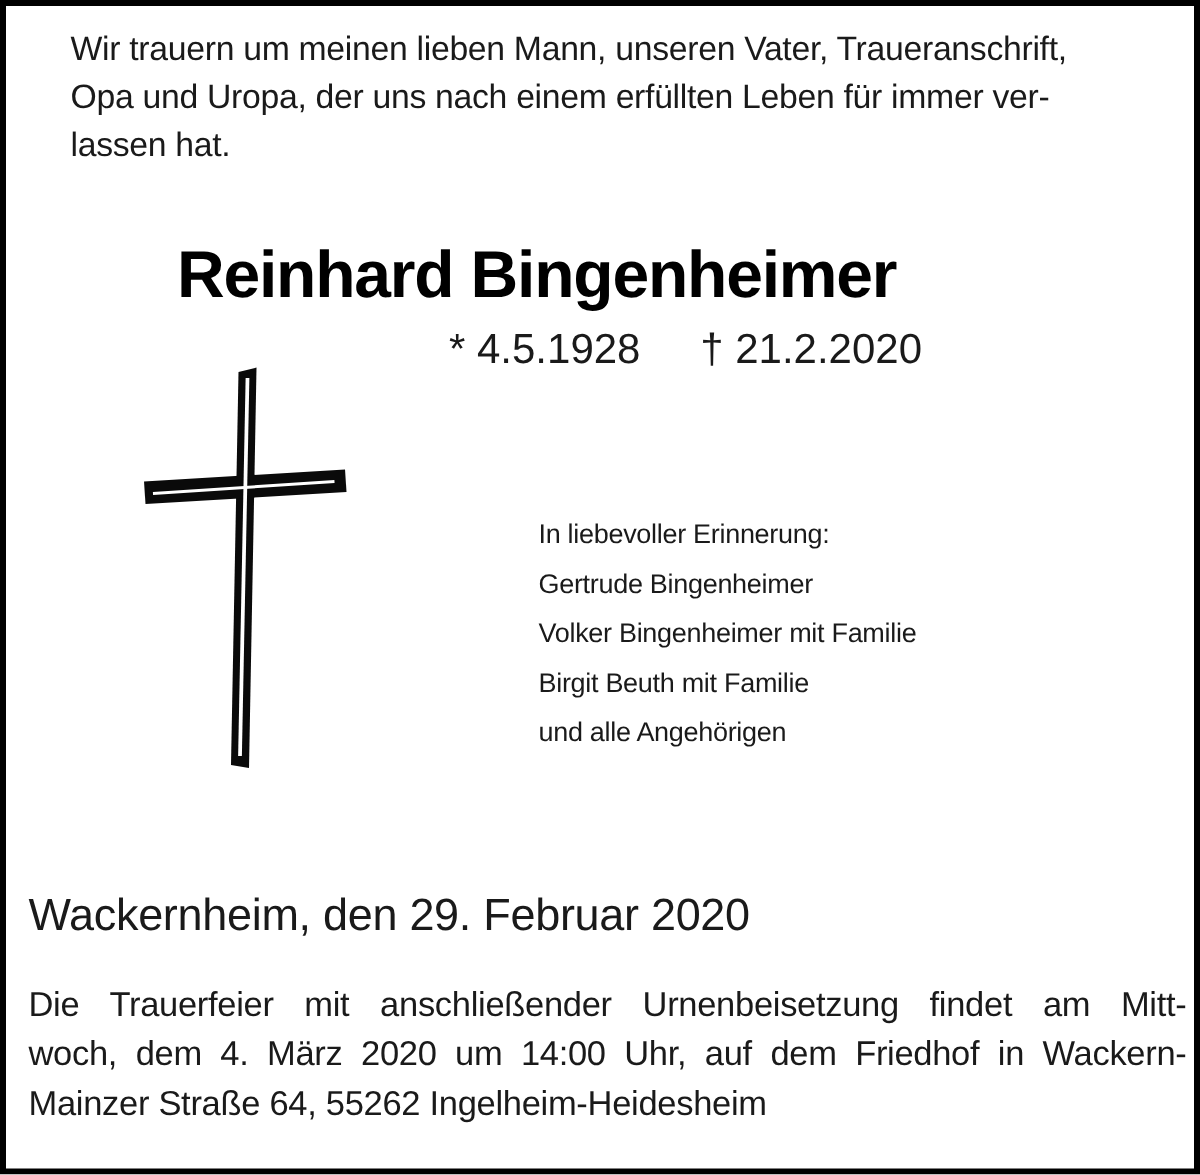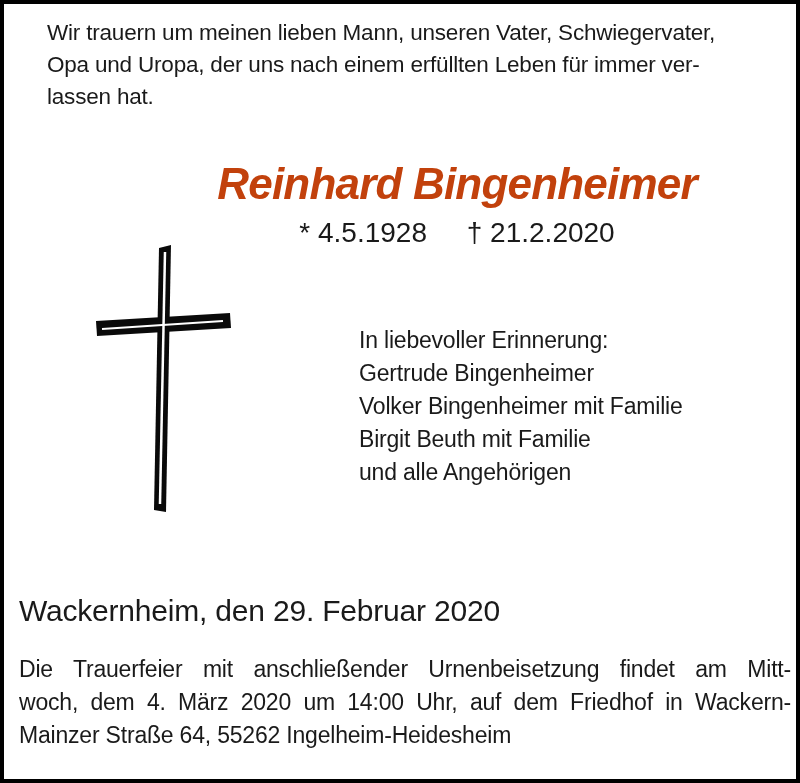"Wir trauern um meinen lieben" div.intro { text: Schwiegervater -> Traueranschrift }
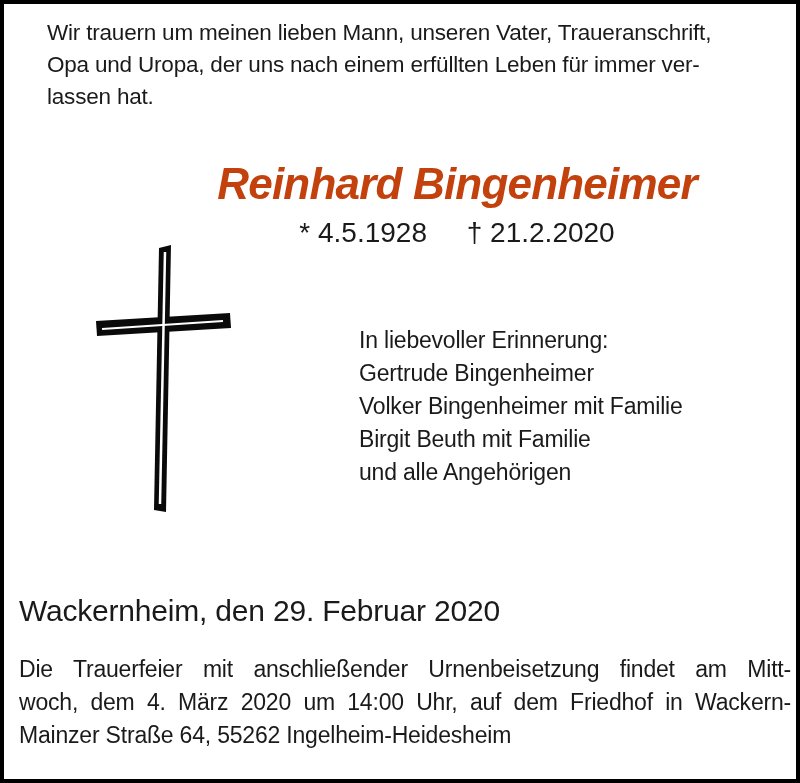"Reinhard Bingenheimer" .name-row { color: #c2410c -> #000000; font-style: italic -> none; text-align: center -> none }
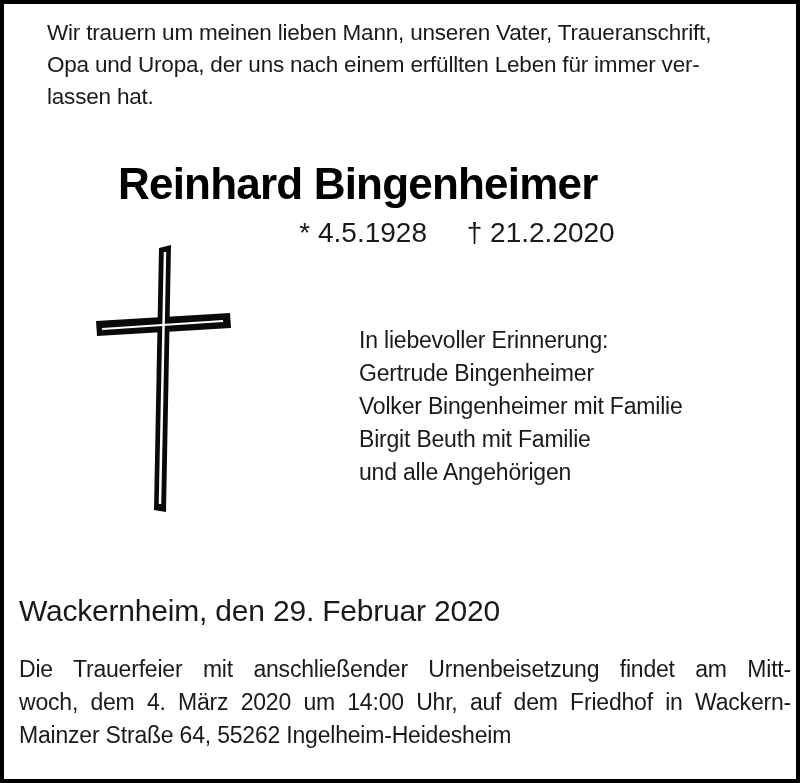"In liebevoller Erinnerung:" .memorial { font-size: 23px -> 18px; top: 320px -> 336px }
